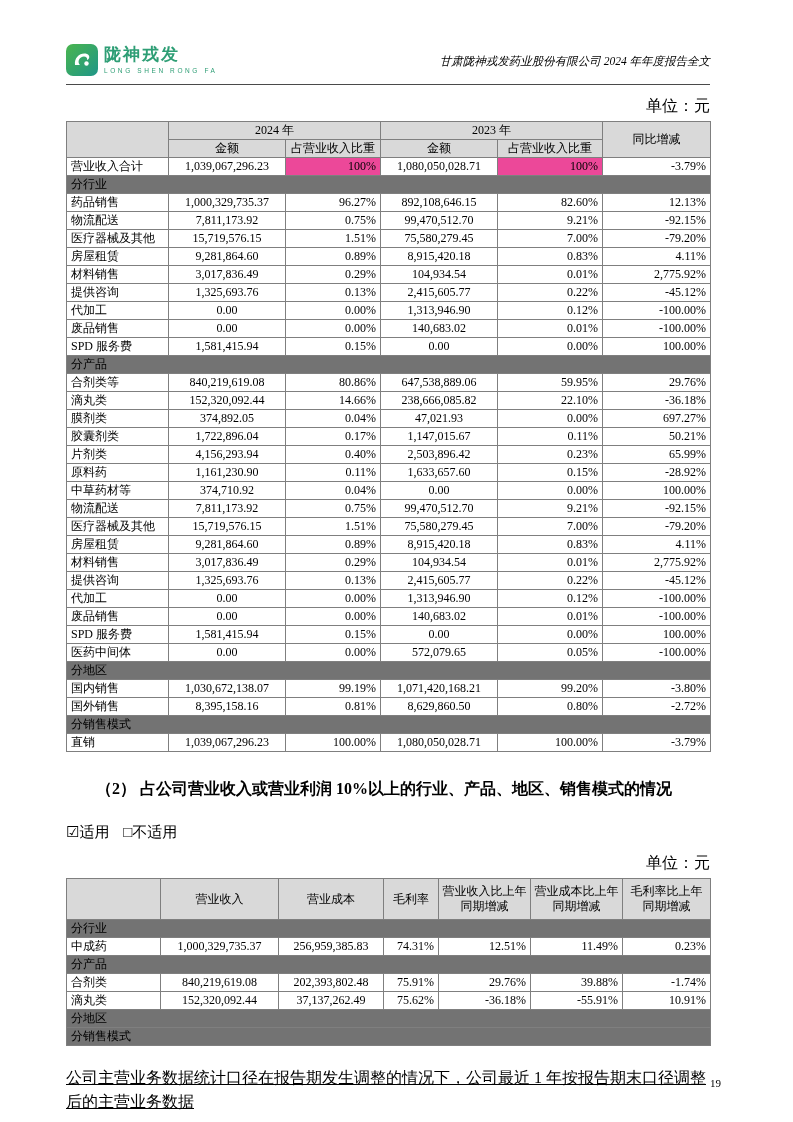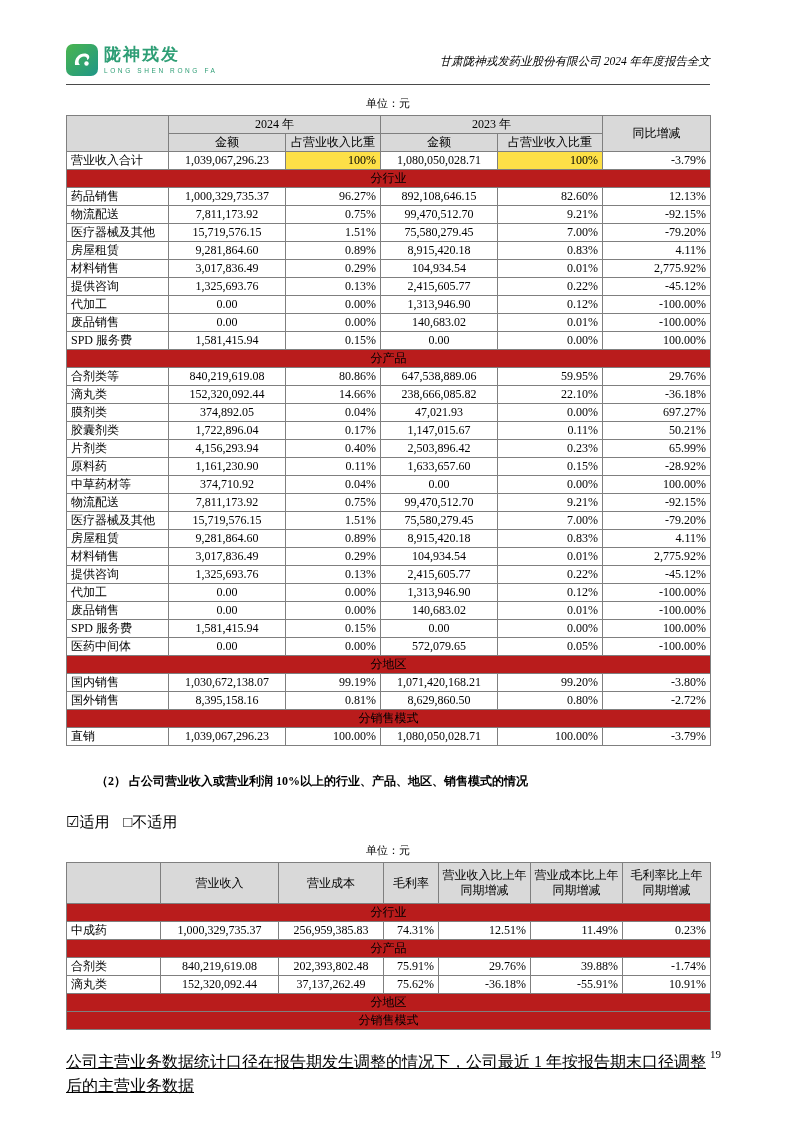"单位：元" .unit-label { font-size: 11px -> 16px; text-align: center -> right }
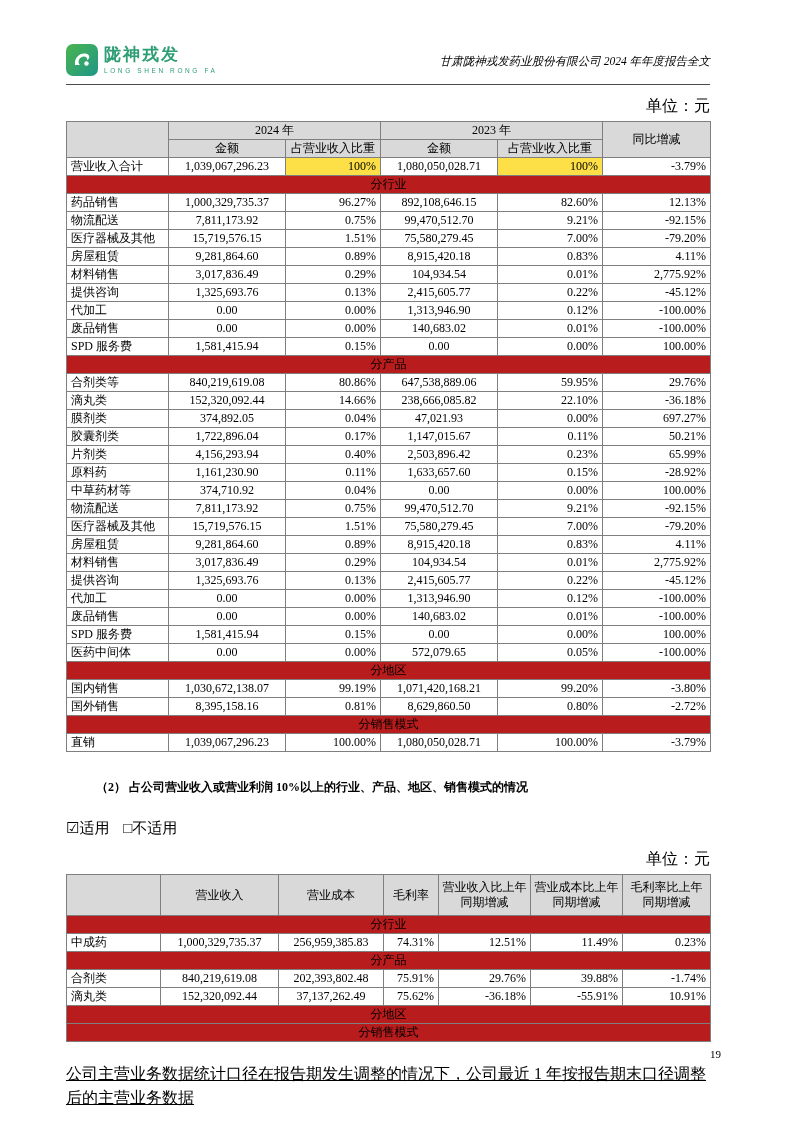"100%" td.shaded { background: #fde047 -> #ec4899 }
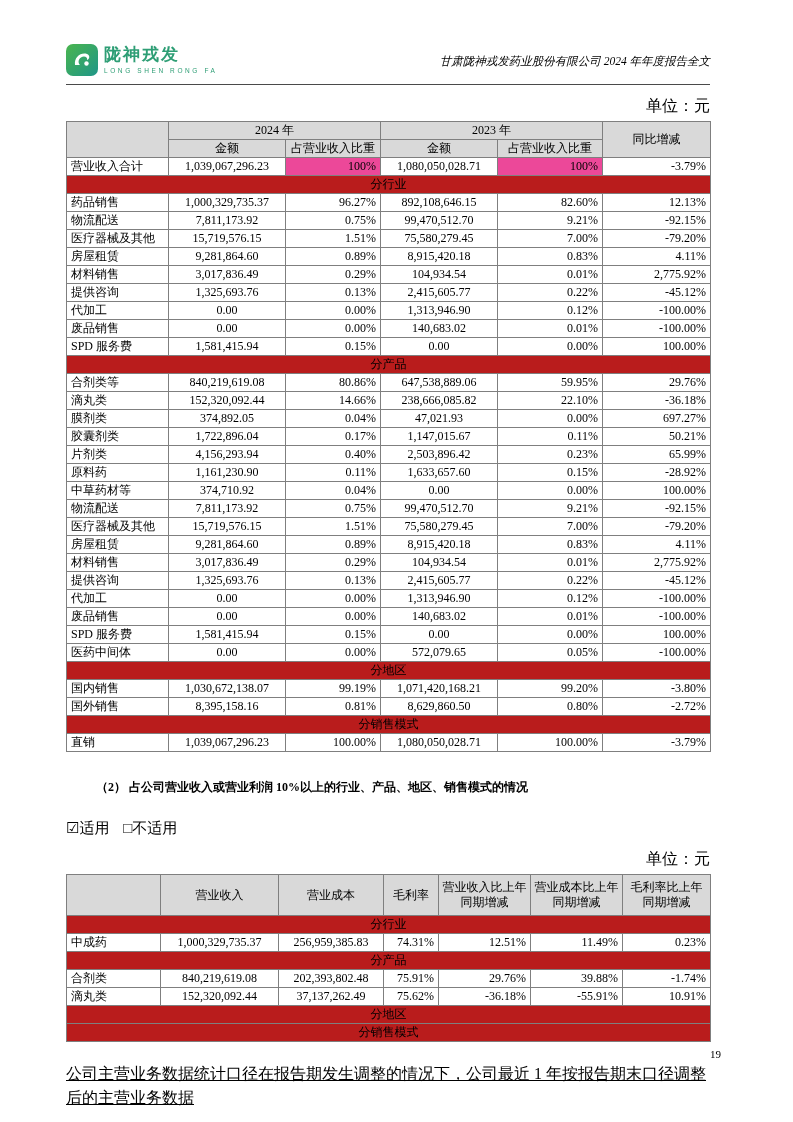"分行业" td.section-row { background: #b91c1c -> #737373; text-align: center -> left }
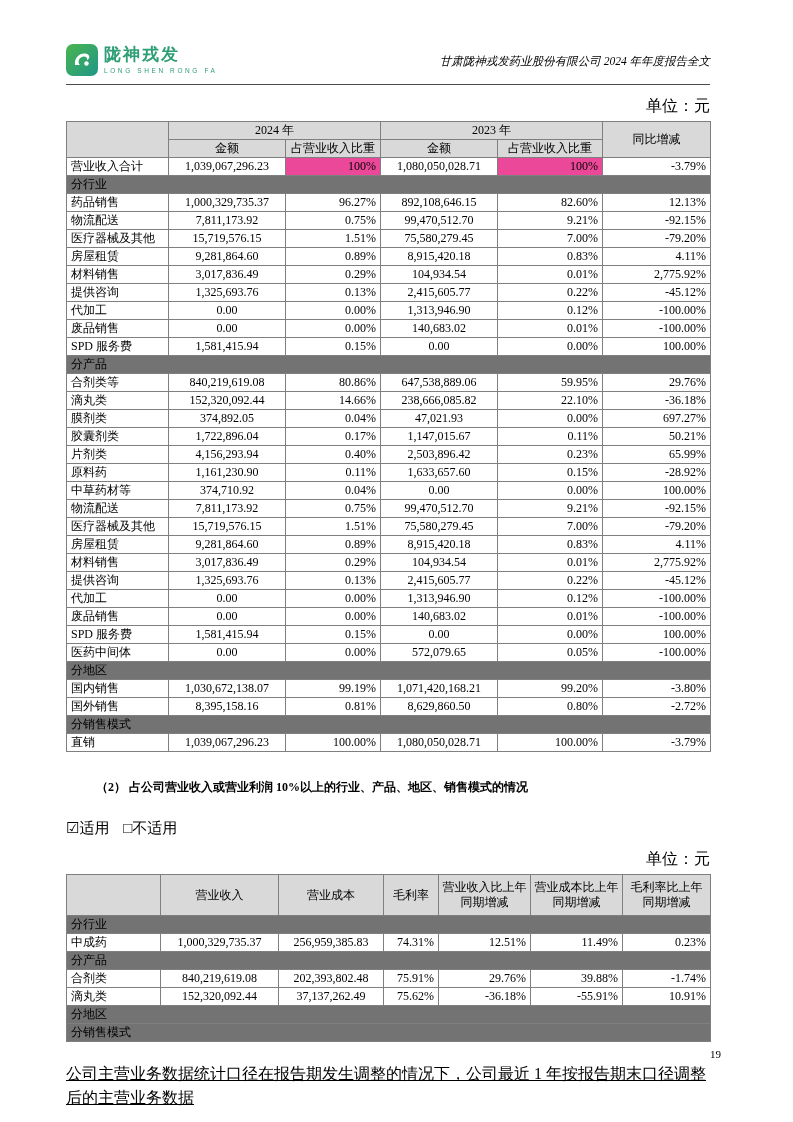"（2） 占公司营业收入或营业利润 10%以上的行业、产品、地区、销售模式的情况" .section-heading { font-size: 12px -> 16px }
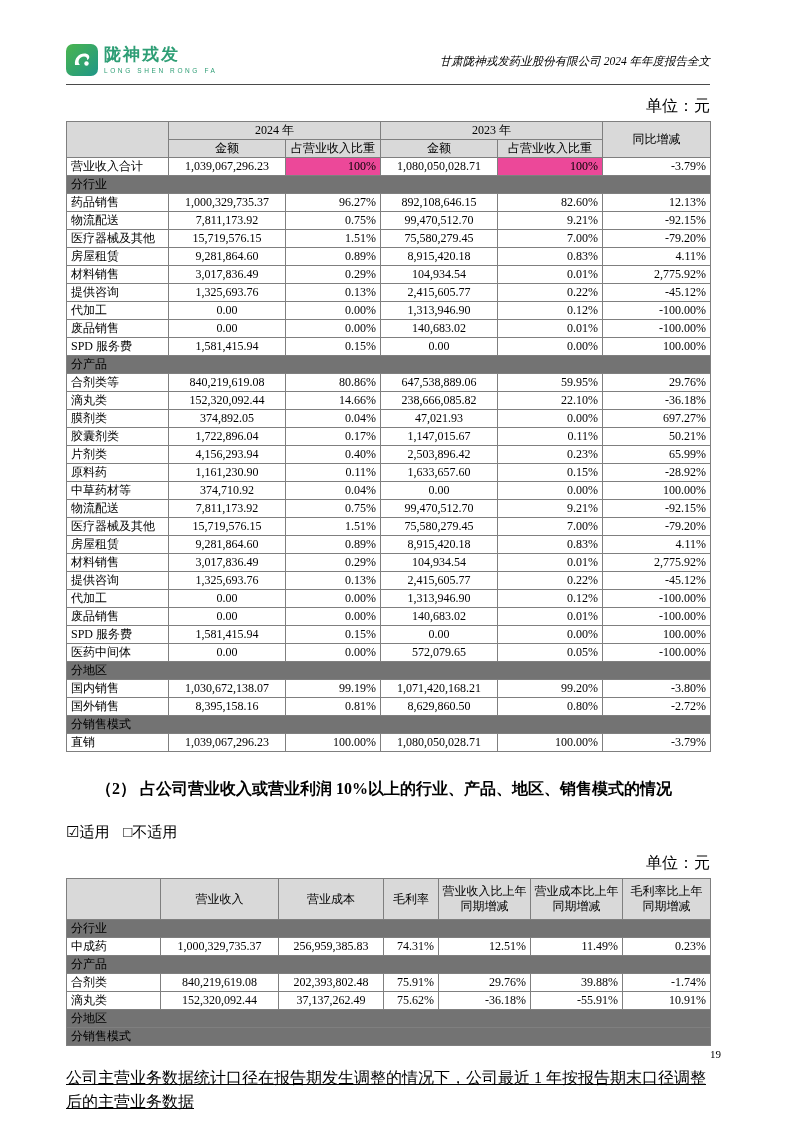"19" .page-number { top: 1048px -> 1077px }
